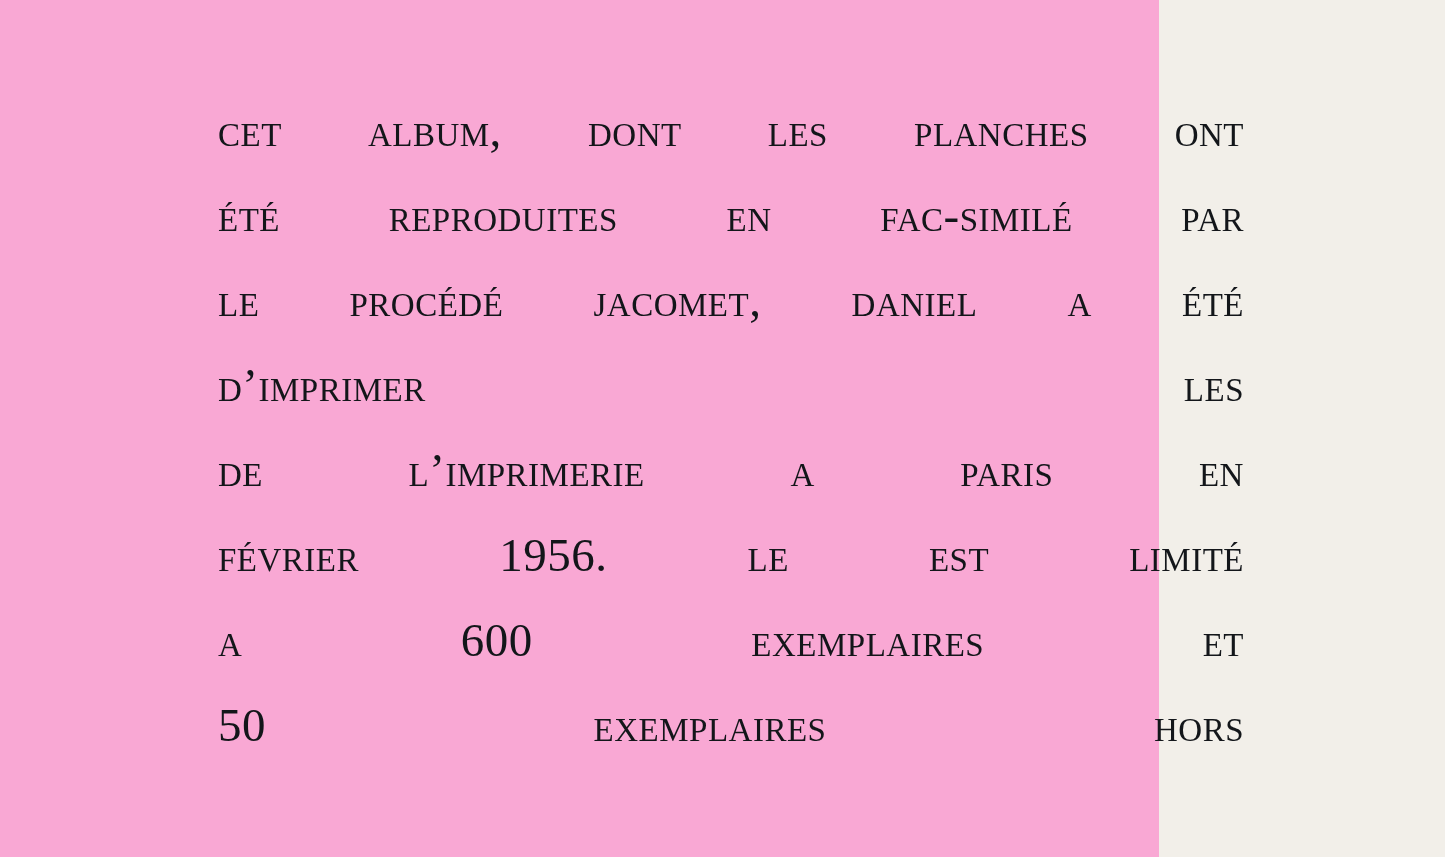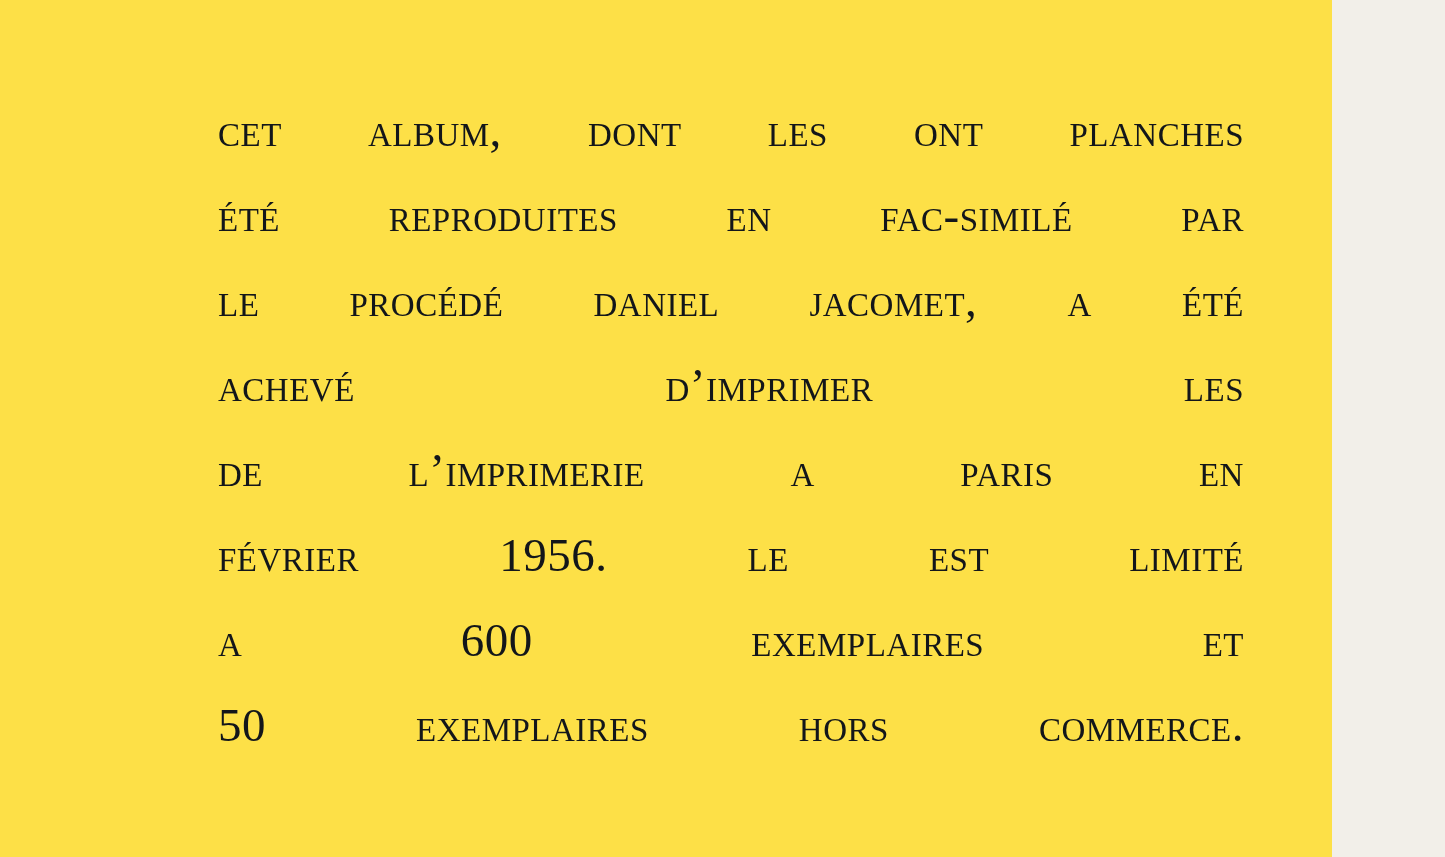"cet" .page { background: #fde047 -> #f9a8d4; width: 1332px -> 1159px }
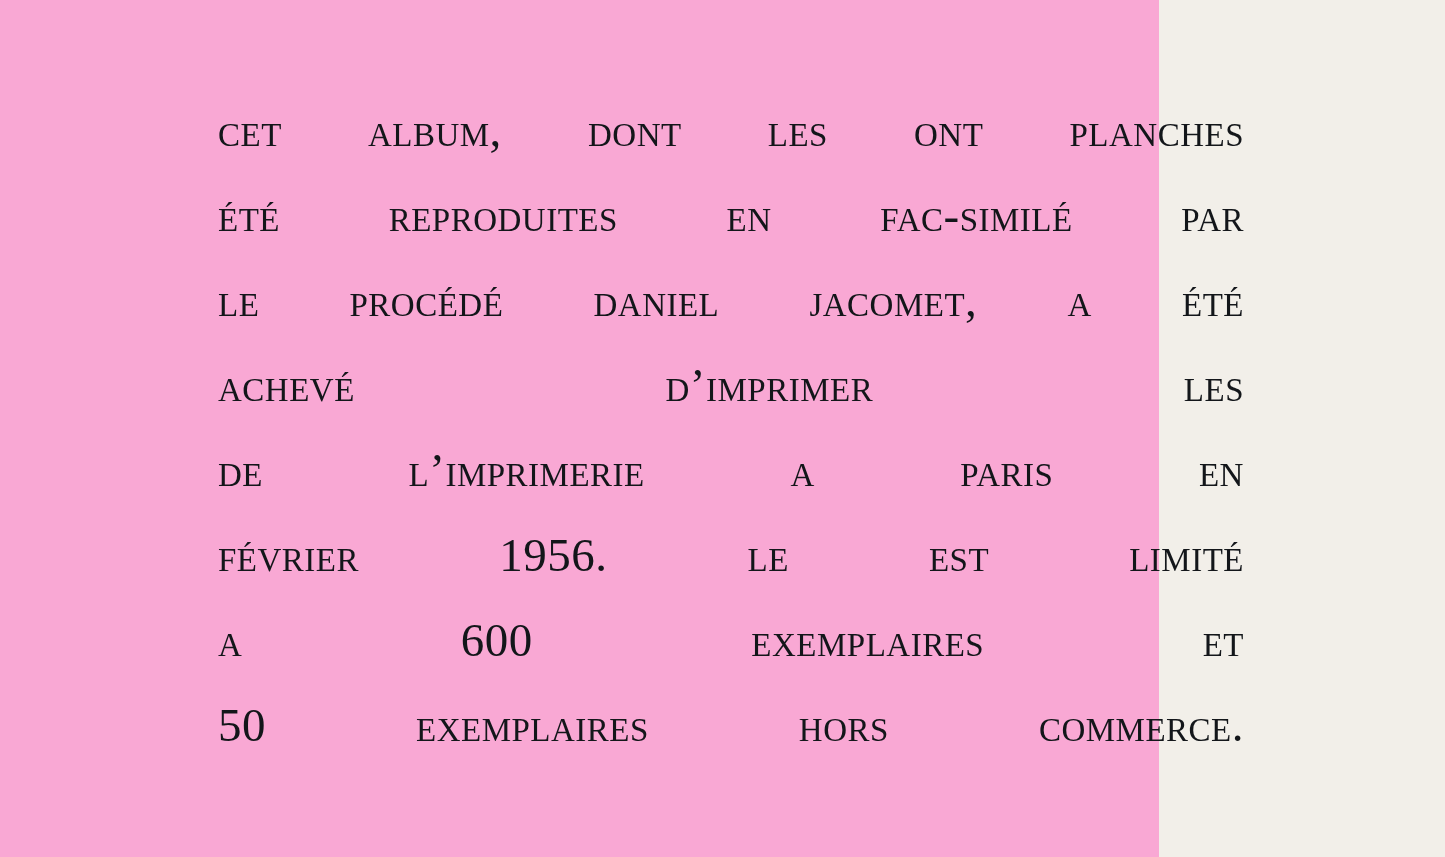"ont" span.word { order: before "planches" -> after "planches" }
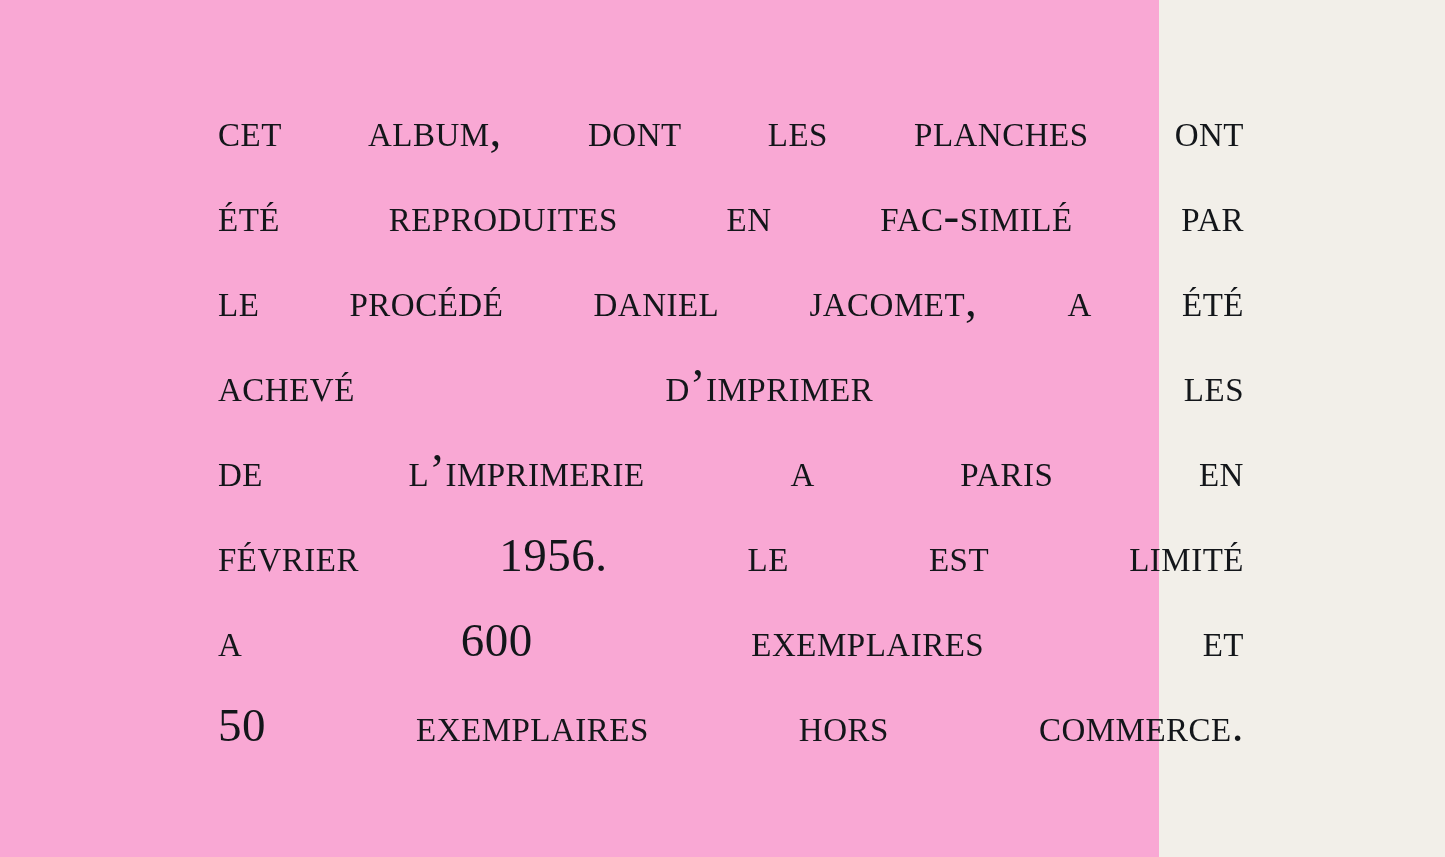"daniel" span.word { order: before "jacomet," -> after "jacomet," }
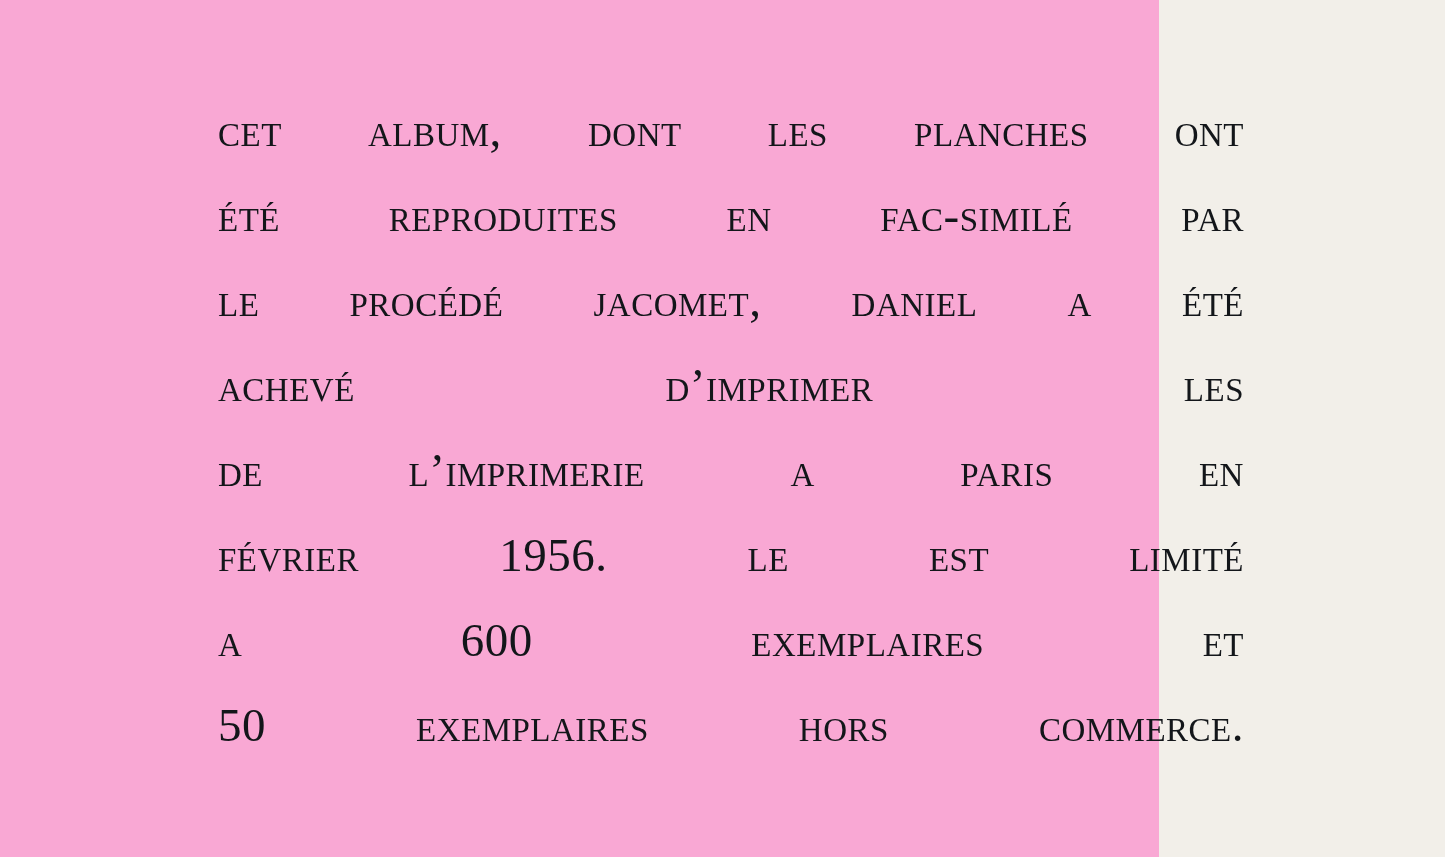"achevé" span.word { html: <span>ACHEVÉ</span> -> none }
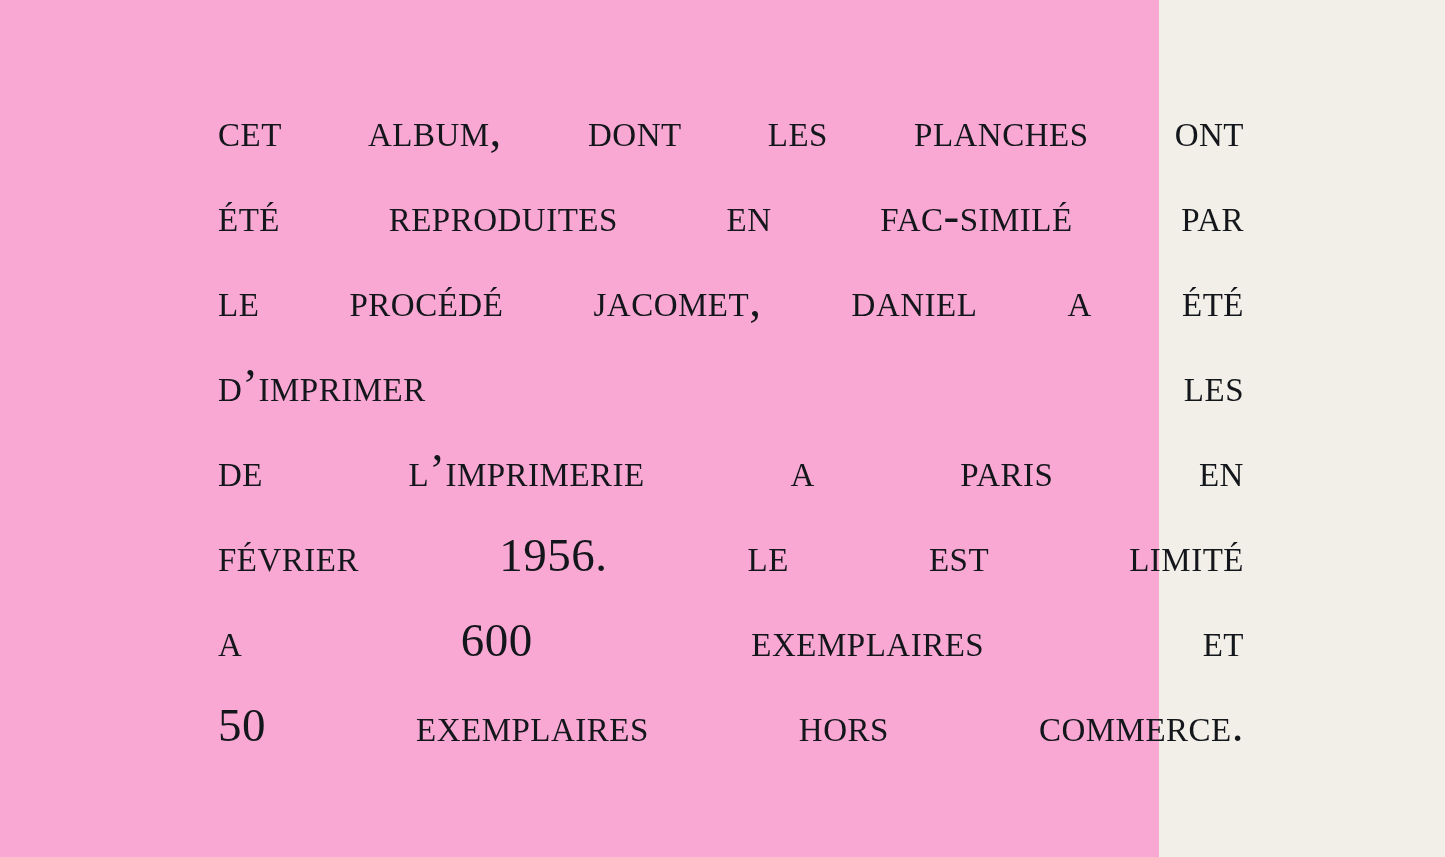"commerce." span.word { html: <span>COMMERCE.</span> -> none }
